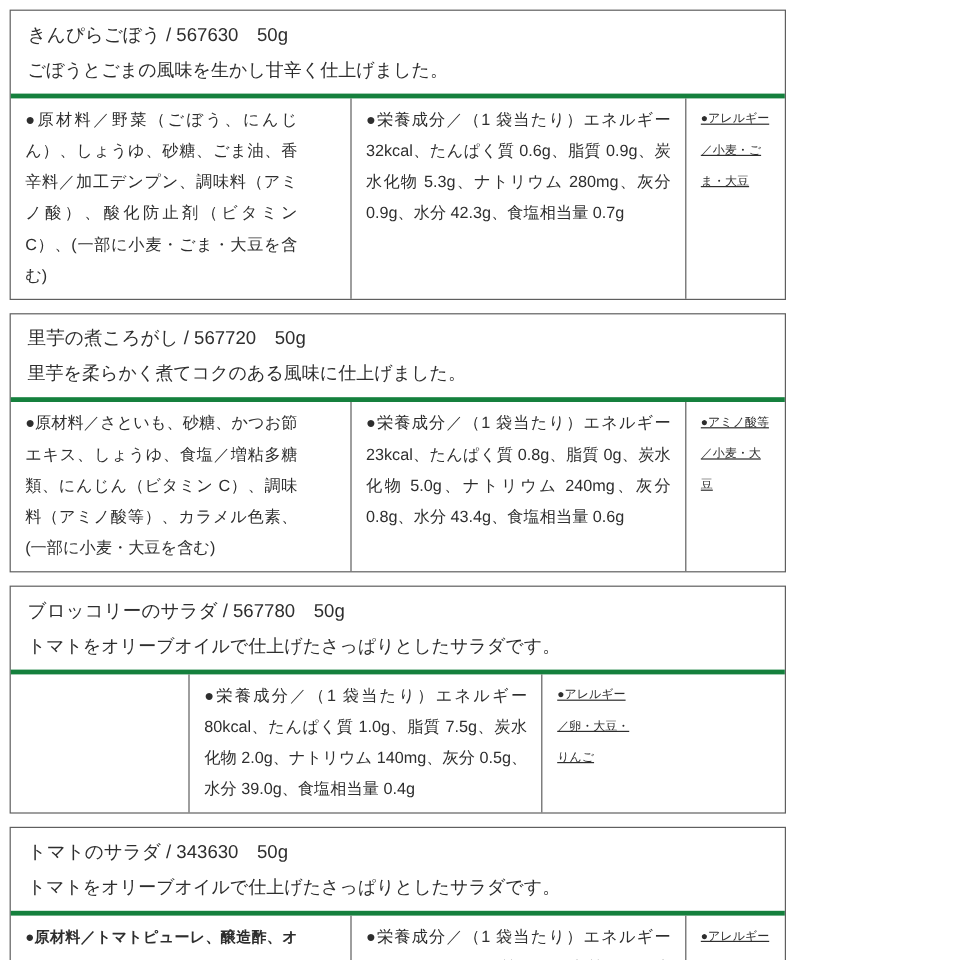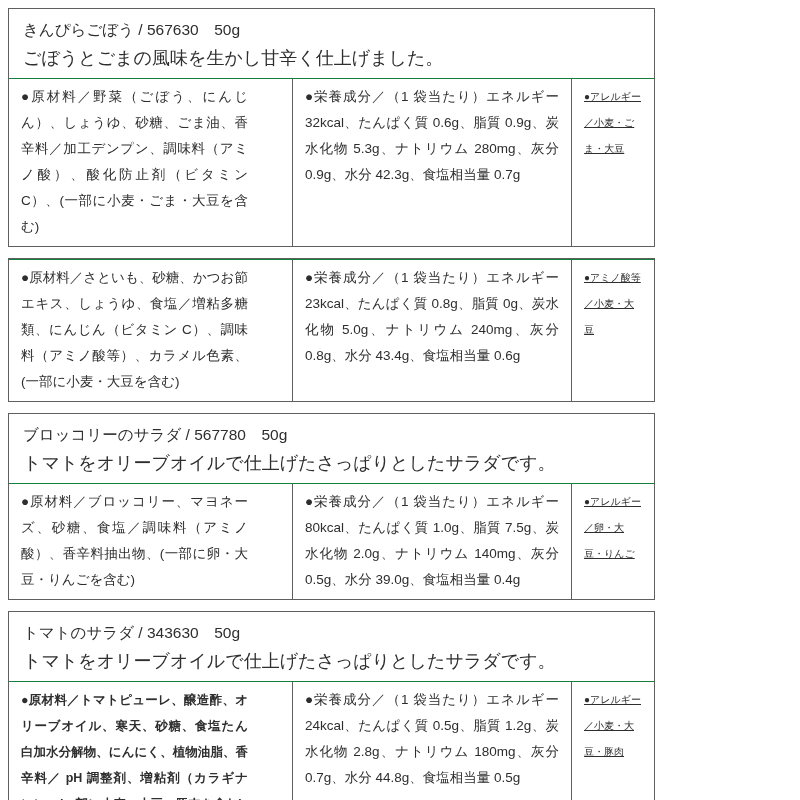"ごぼうとごまの風味を生かし甘辛く仕上げました。" .desc { font-size: 18px -> 15px }
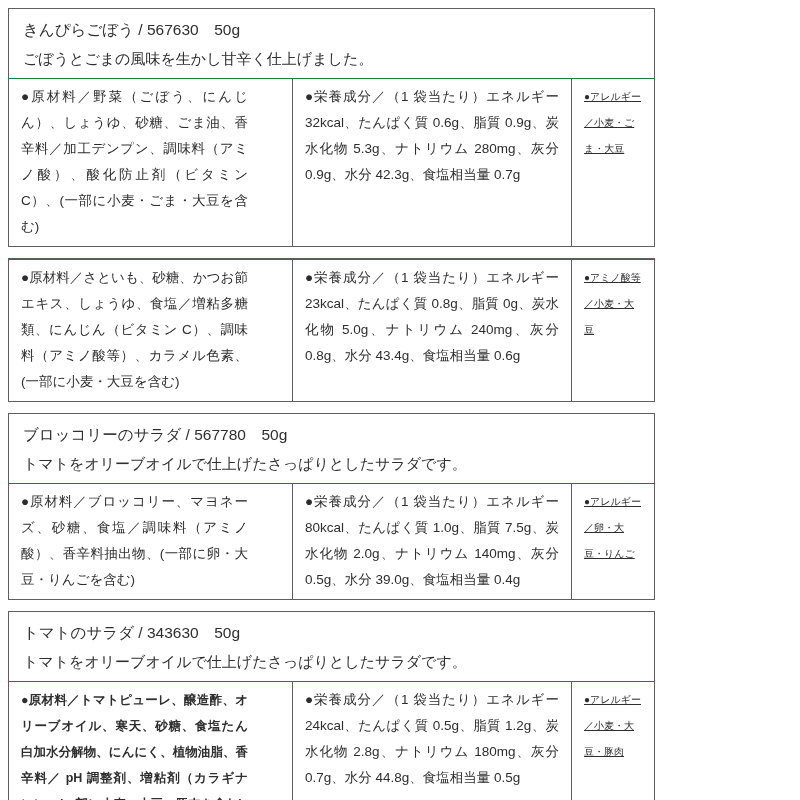"●原材料／野菜（ごぼう、にんじん）、しょうゆ、砂糖、ごま油、香辛料／加工デンプン" .card-body { border-top: 1px solid #15803d -> 4px solid #15803d }
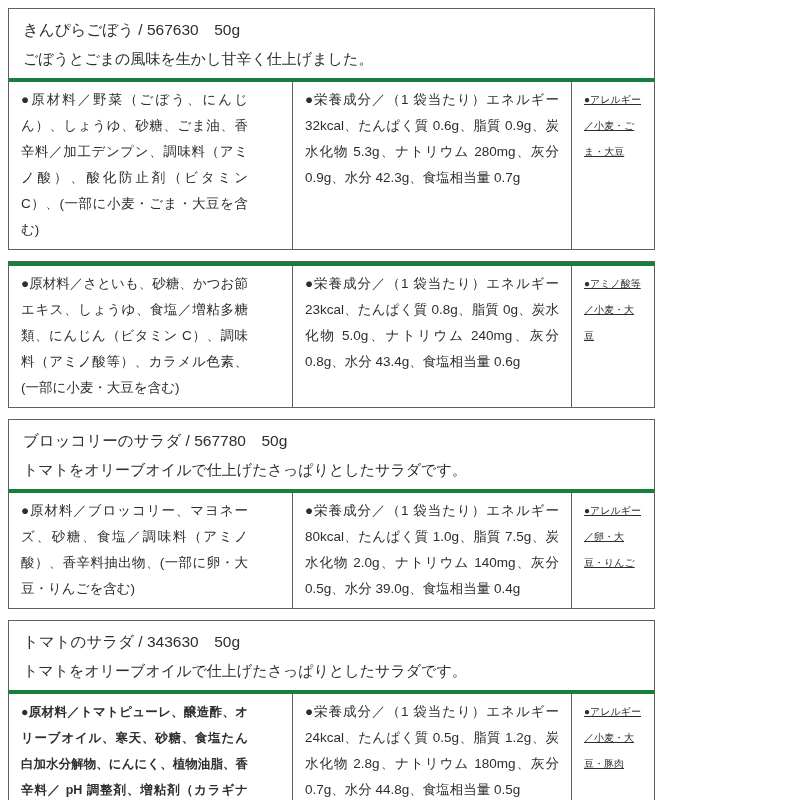"里芋の煮ころがし / 567720 50g" header.card-header { html: none -> <header> <div>里芋の煮ころがし / 567720 50g</div> <div>里芋を柔らかく煮てコクのある風味に仕上げました。</div> </header> }
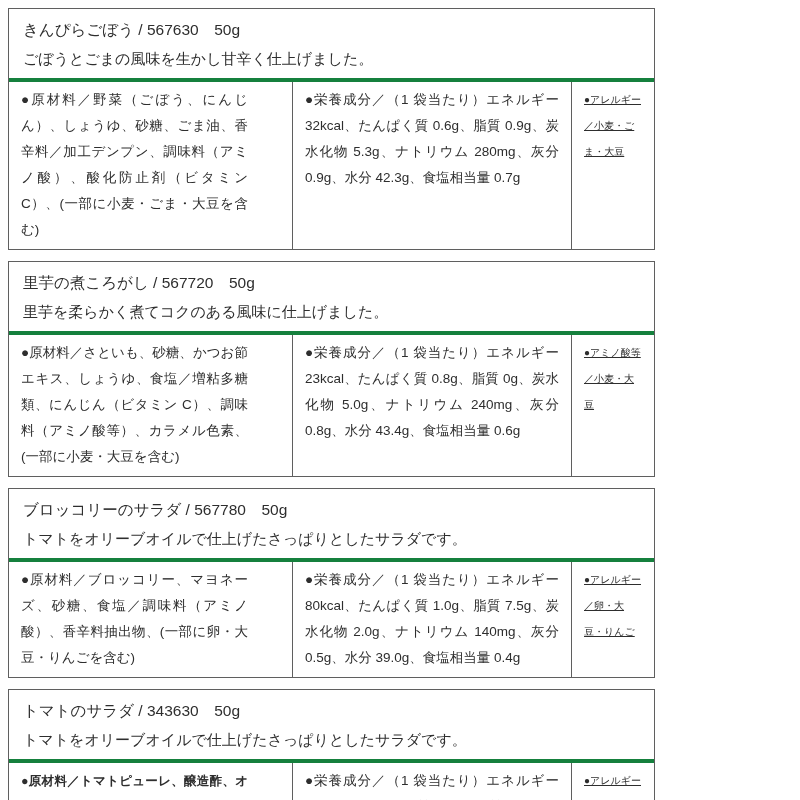"●原材料／ブロッコリー、マヨネーズ、砂糖、食塩／調味料（アミノ酸）、香辛料抽出物" div.cell { html: <div>●原材料／ブロッコリー、マヨネーズ、砂糖、食塩／調味料（アミノ酸）、香辛料抽出物、(一部に卵・大豆・りんごを含む)</div> -> none }
